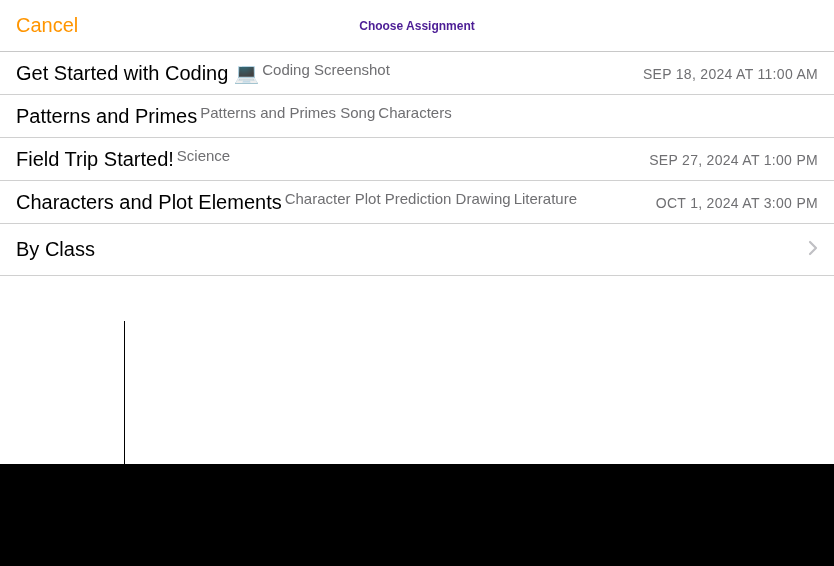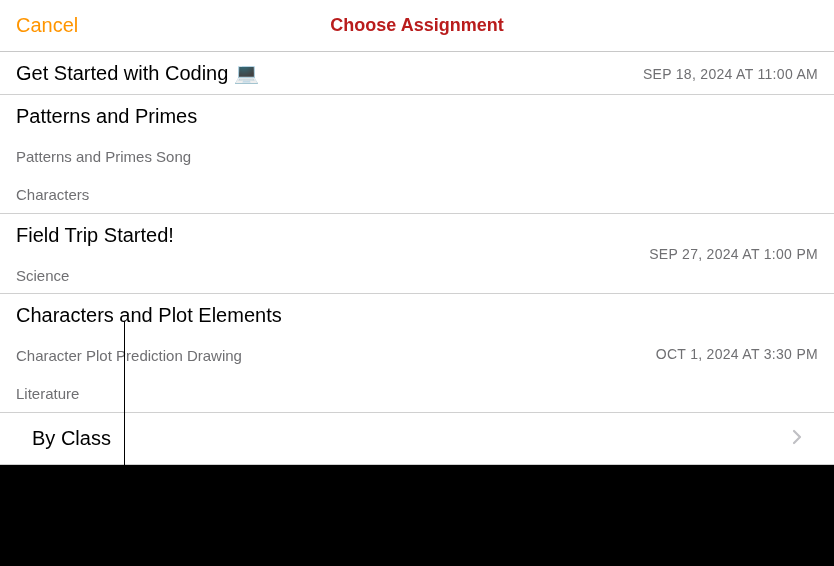"Choose Assignment" .title { color: #b91c1c -> #4c1d95; font-size: 18px -> 12px }
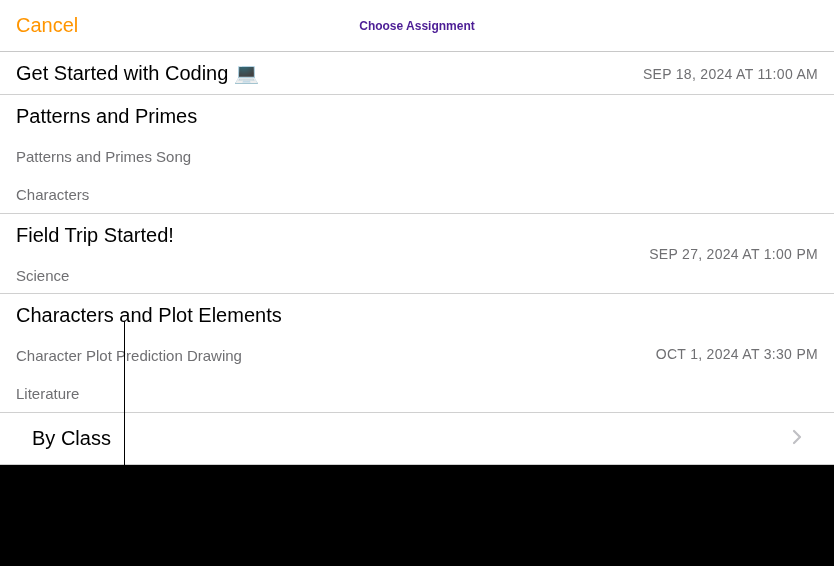"Get Started with Coding" .row-left { flex-direction: column -> row; gap: 19px -> 3px }
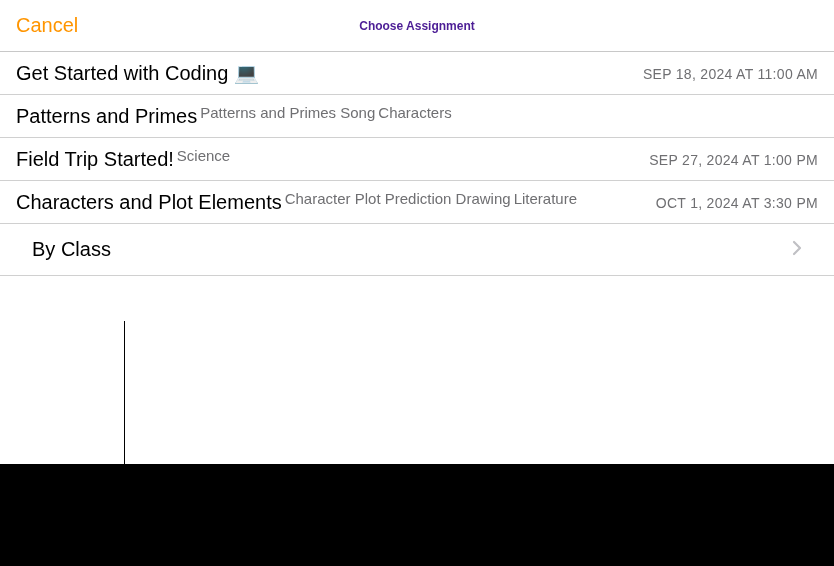"Coding Screenshot" div.assignment-sub { html: none -> <div>Coding Screenshot</div> }
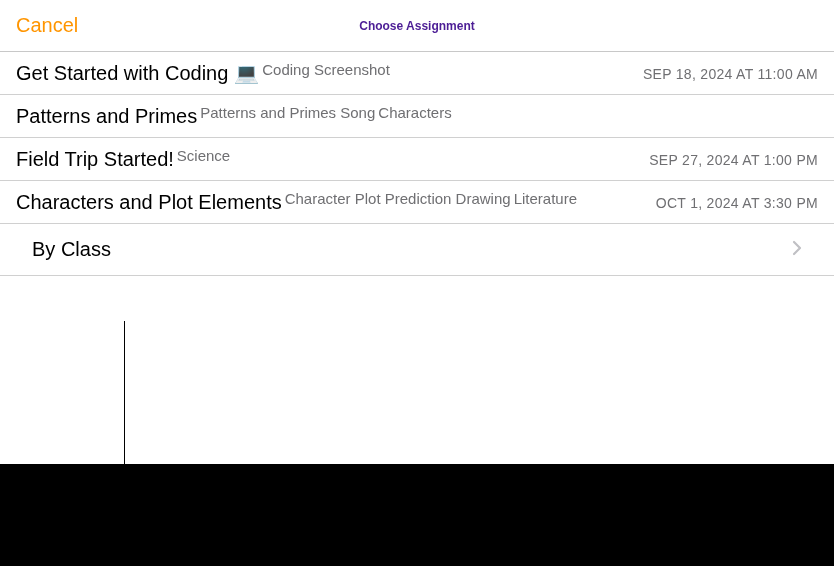"OCT 1, 2024 AT 3:30" div.row-date { text: 3:30 -> 3:00 }
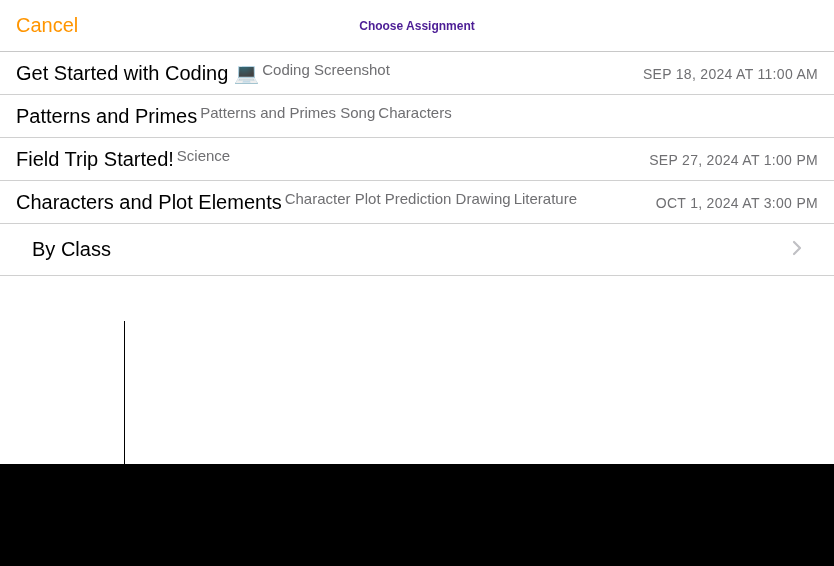"By Class" .byclass-row { padding: 14px 32px -> 14px 16px }
